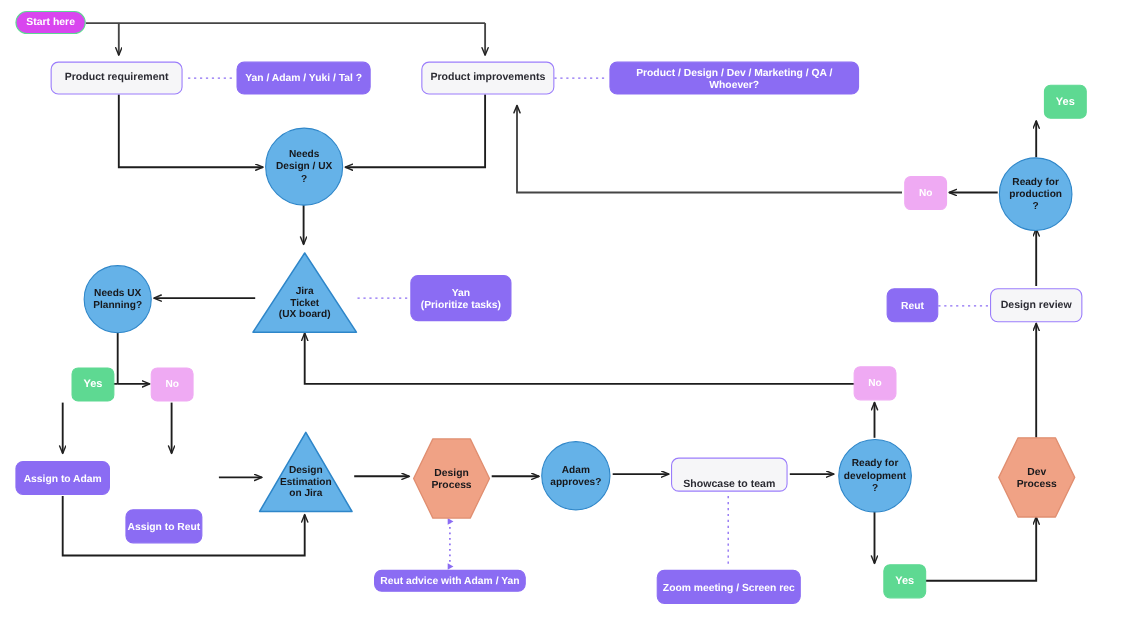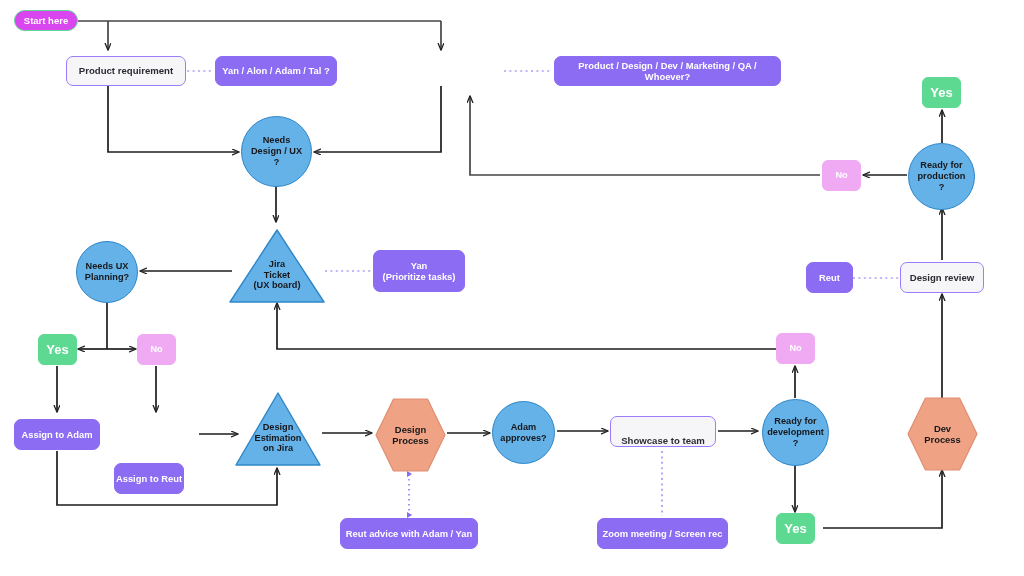"Product requirement" div.node { left: 66px -> 46px }
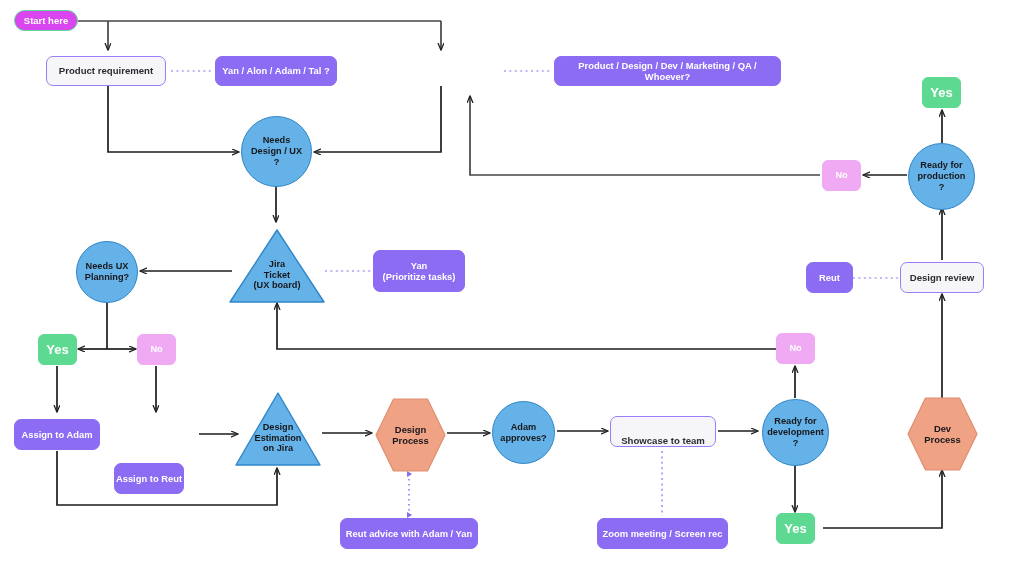"Yan / Alon / Adam" span.lbl { text: Alon / Adam -> Adam / Yuki }
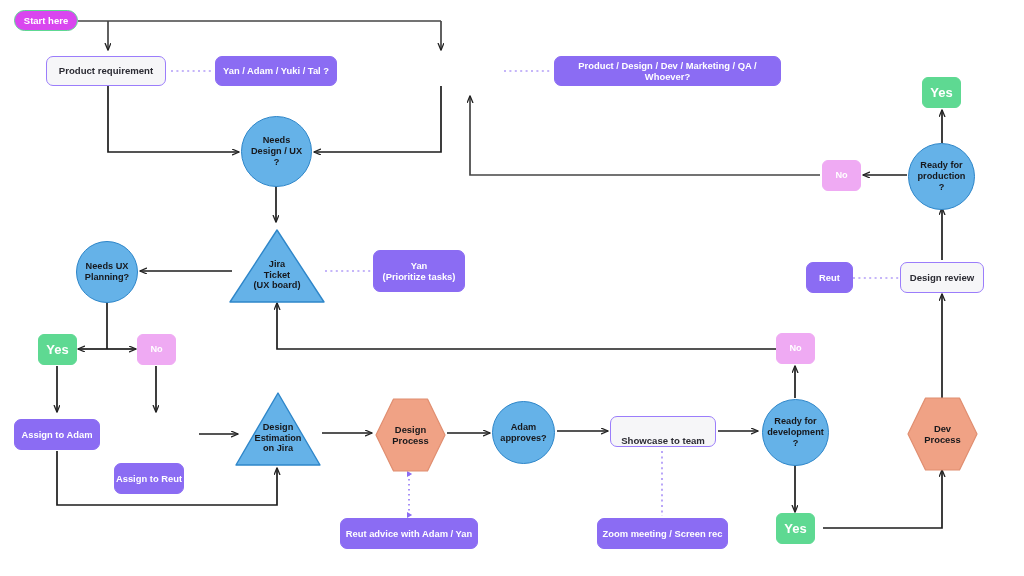"Product improvements" div.node { html: none -> <div> <span>Product improvements</span> </div> }
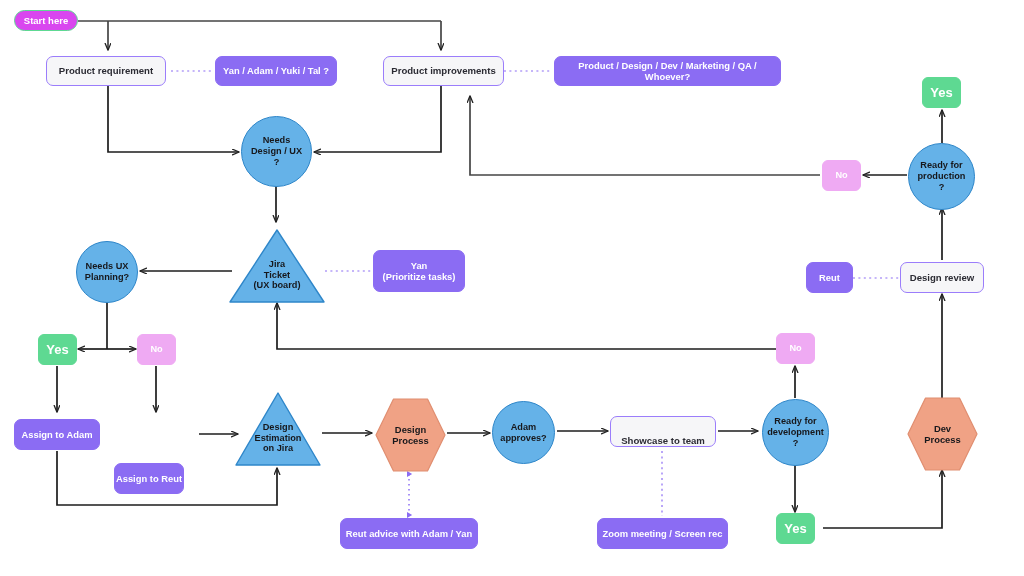"Yes" .yes { font-size: 13px -> 10px; margin-left: none -> 27px }
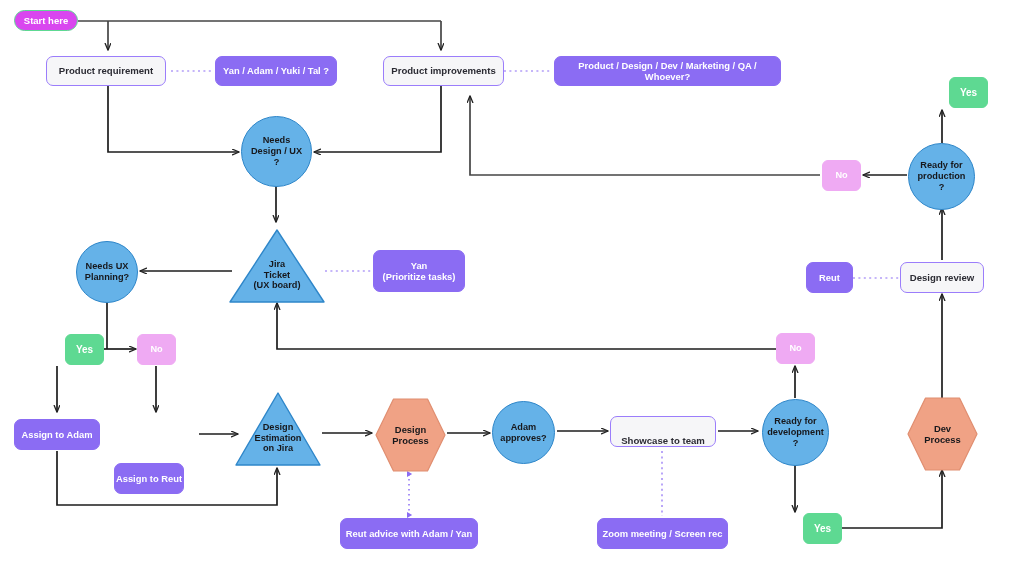"Reut advice with Adam /" div.node { height: 31px -> 20px }
